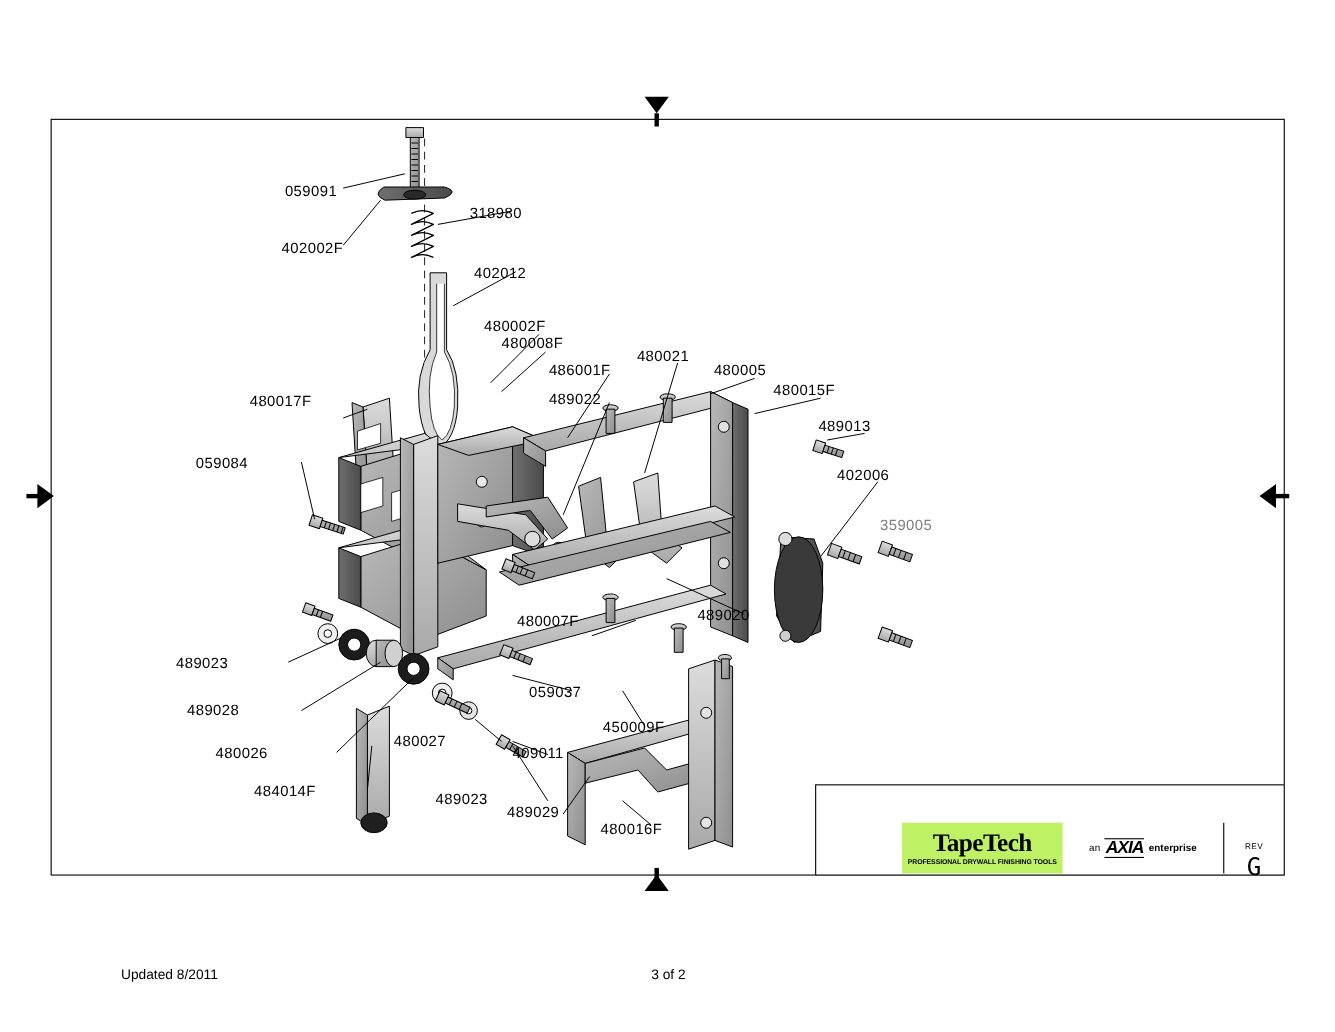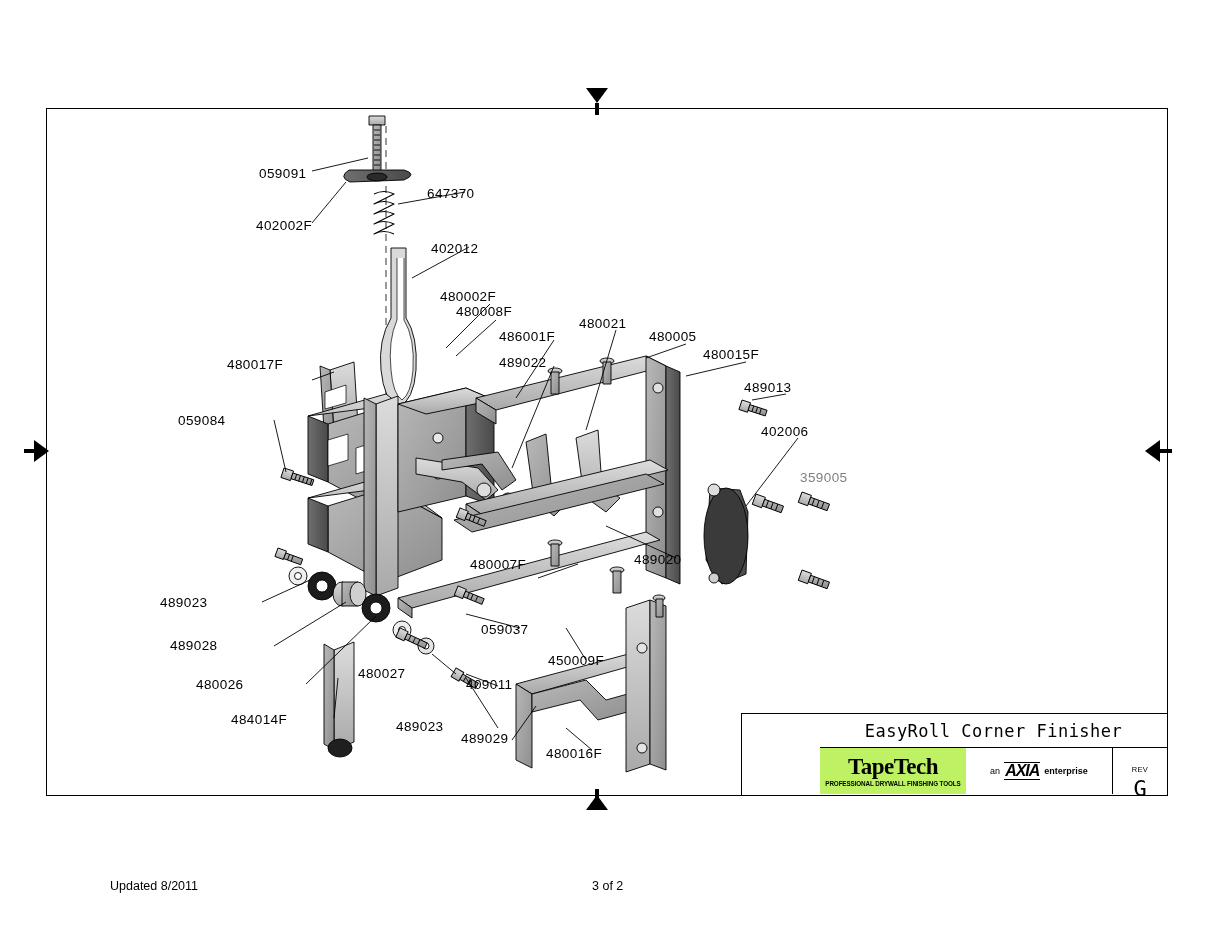"647370" div.callout { text: 647370 -> 318980 }
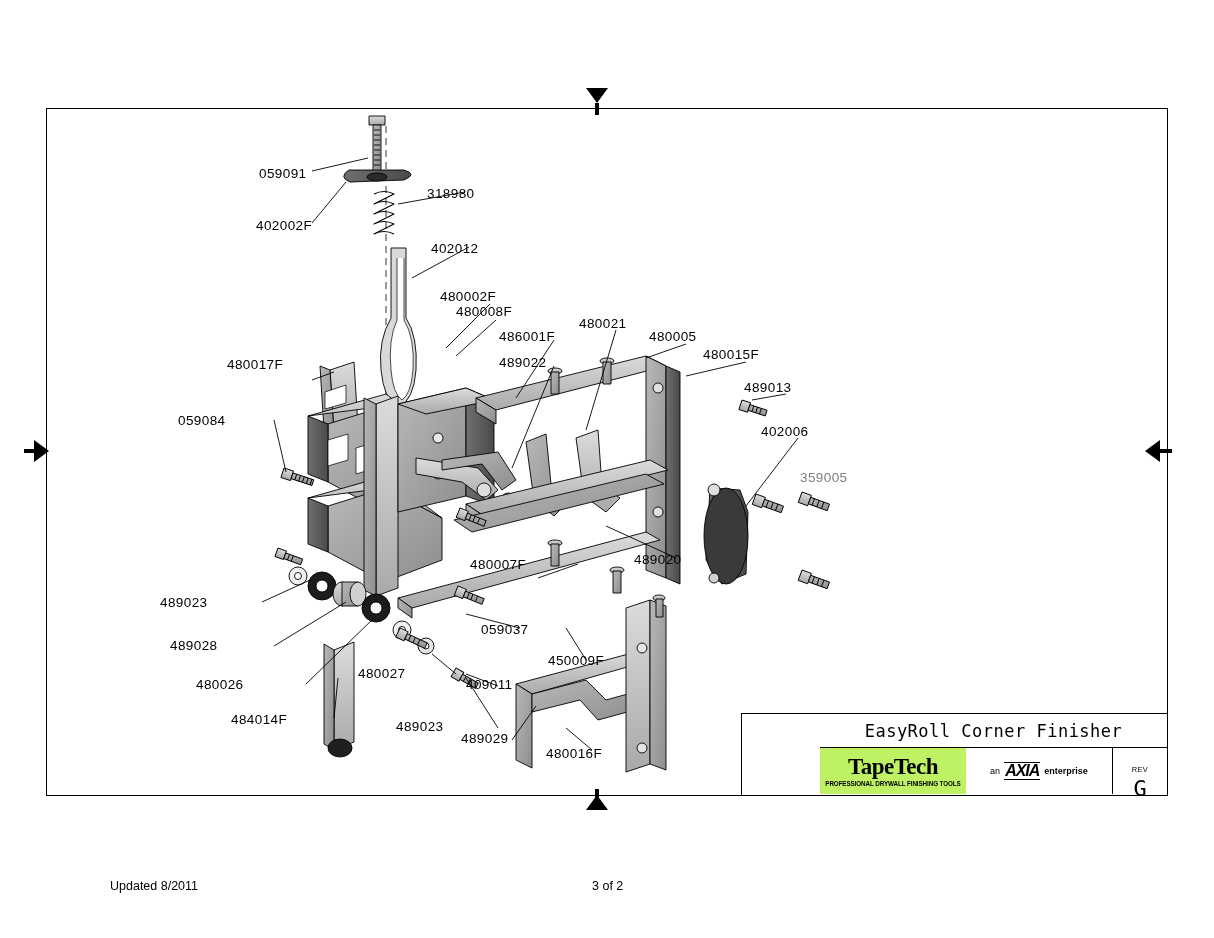"EasyRoll Corner Finisher" div.tb-title { html: <div> <span>EasyRoll Corner Finisher</span> </div> -> none }
